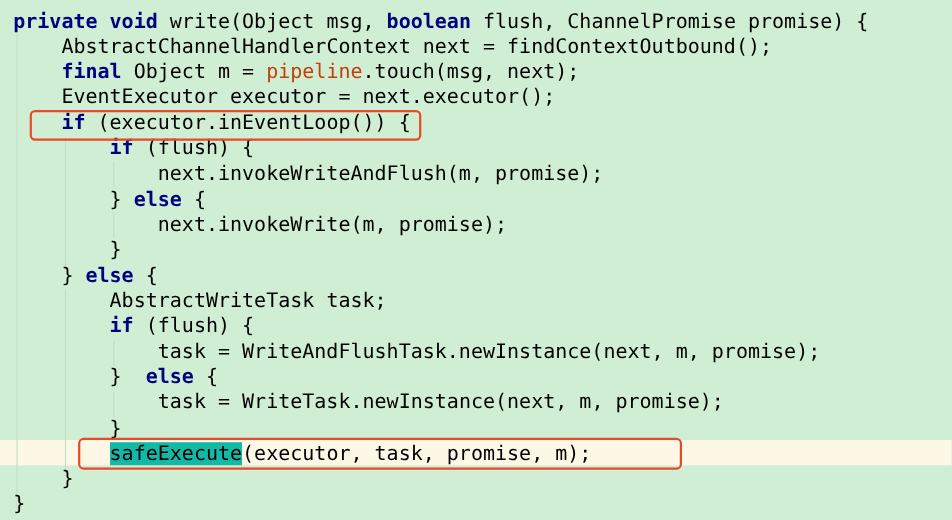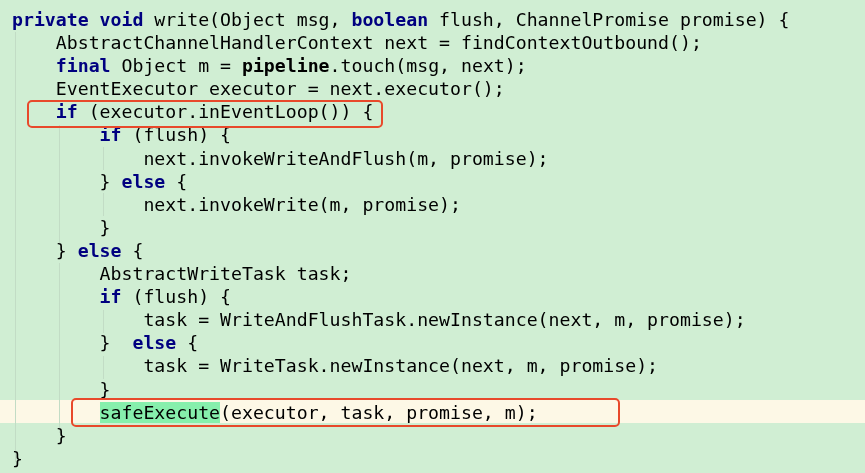"pipeline" .field { color: #000000 -> #c2410c; font-weight: bold -> normal }
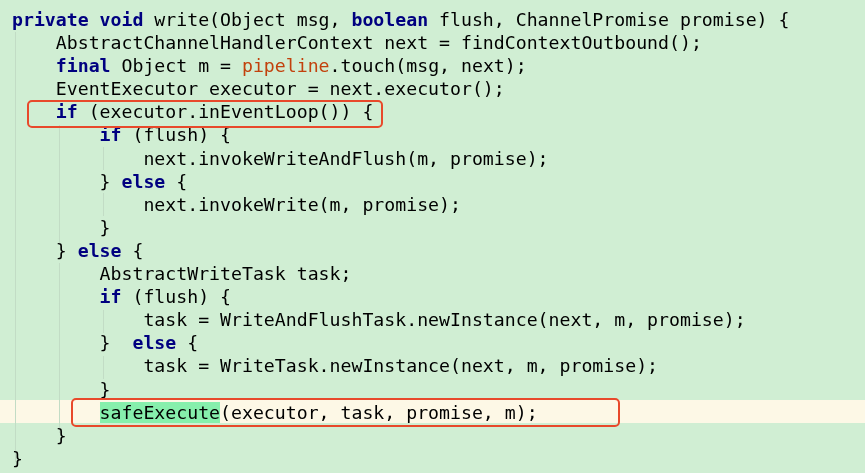"safeExecute" .usage-hl { background: #86efac -> #14b8a6 }
